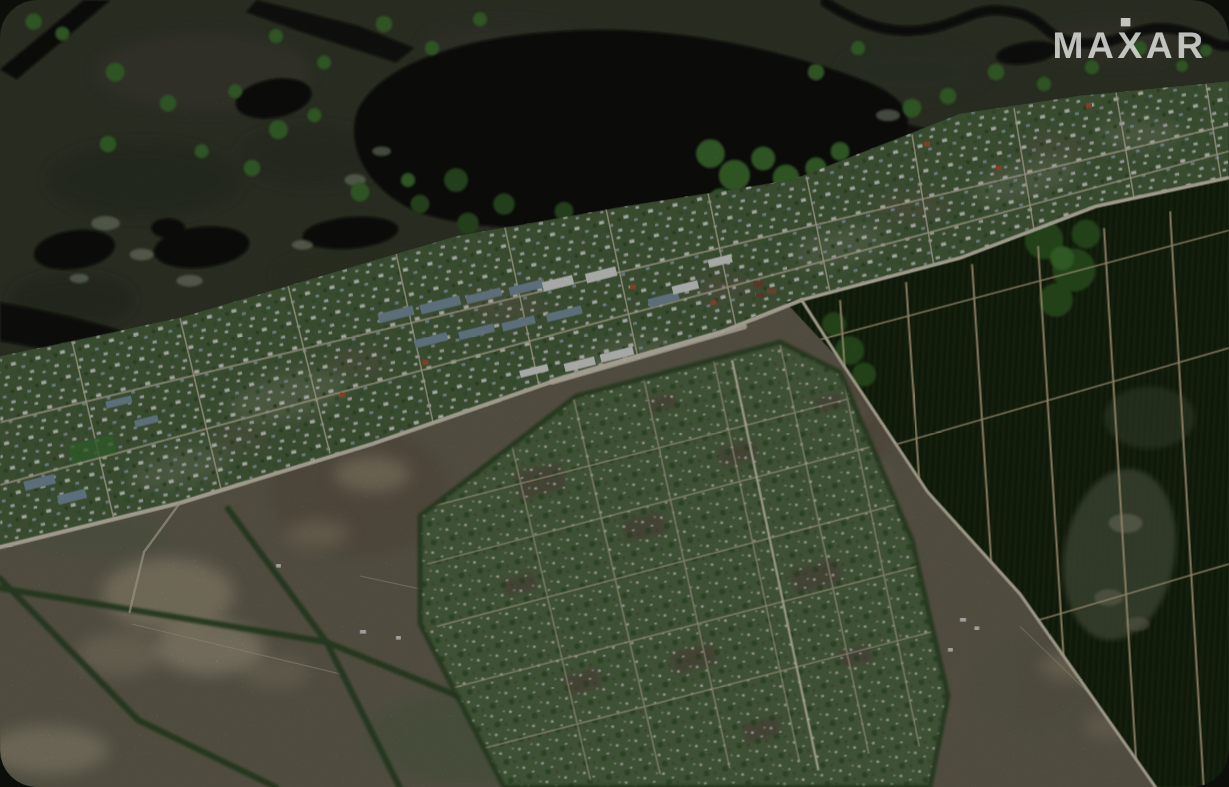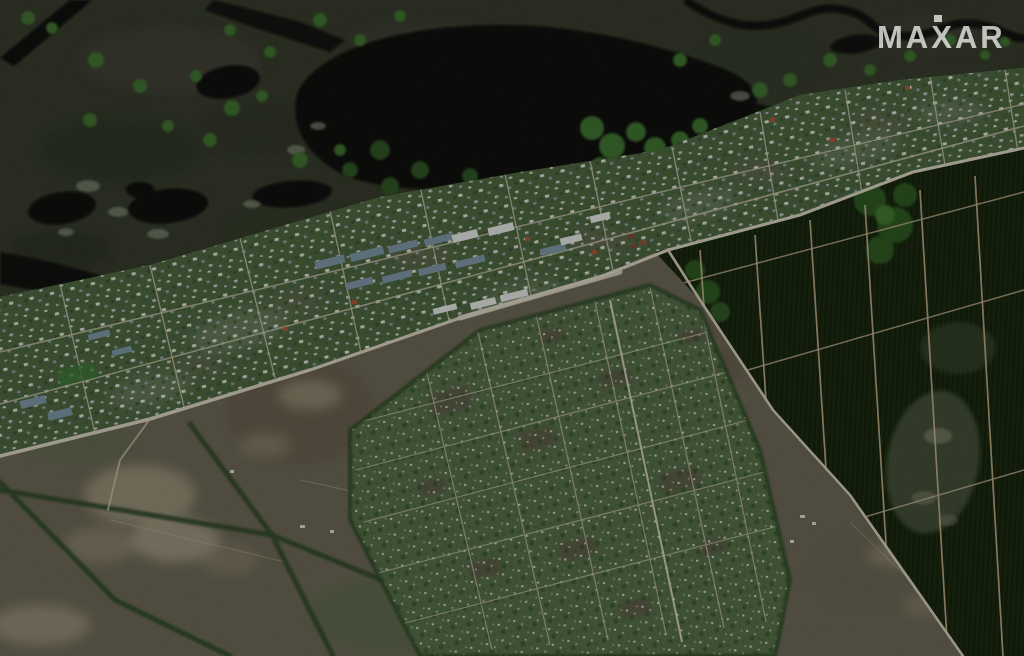"MAXAR" #stage { border-radius: none -> 31px }
